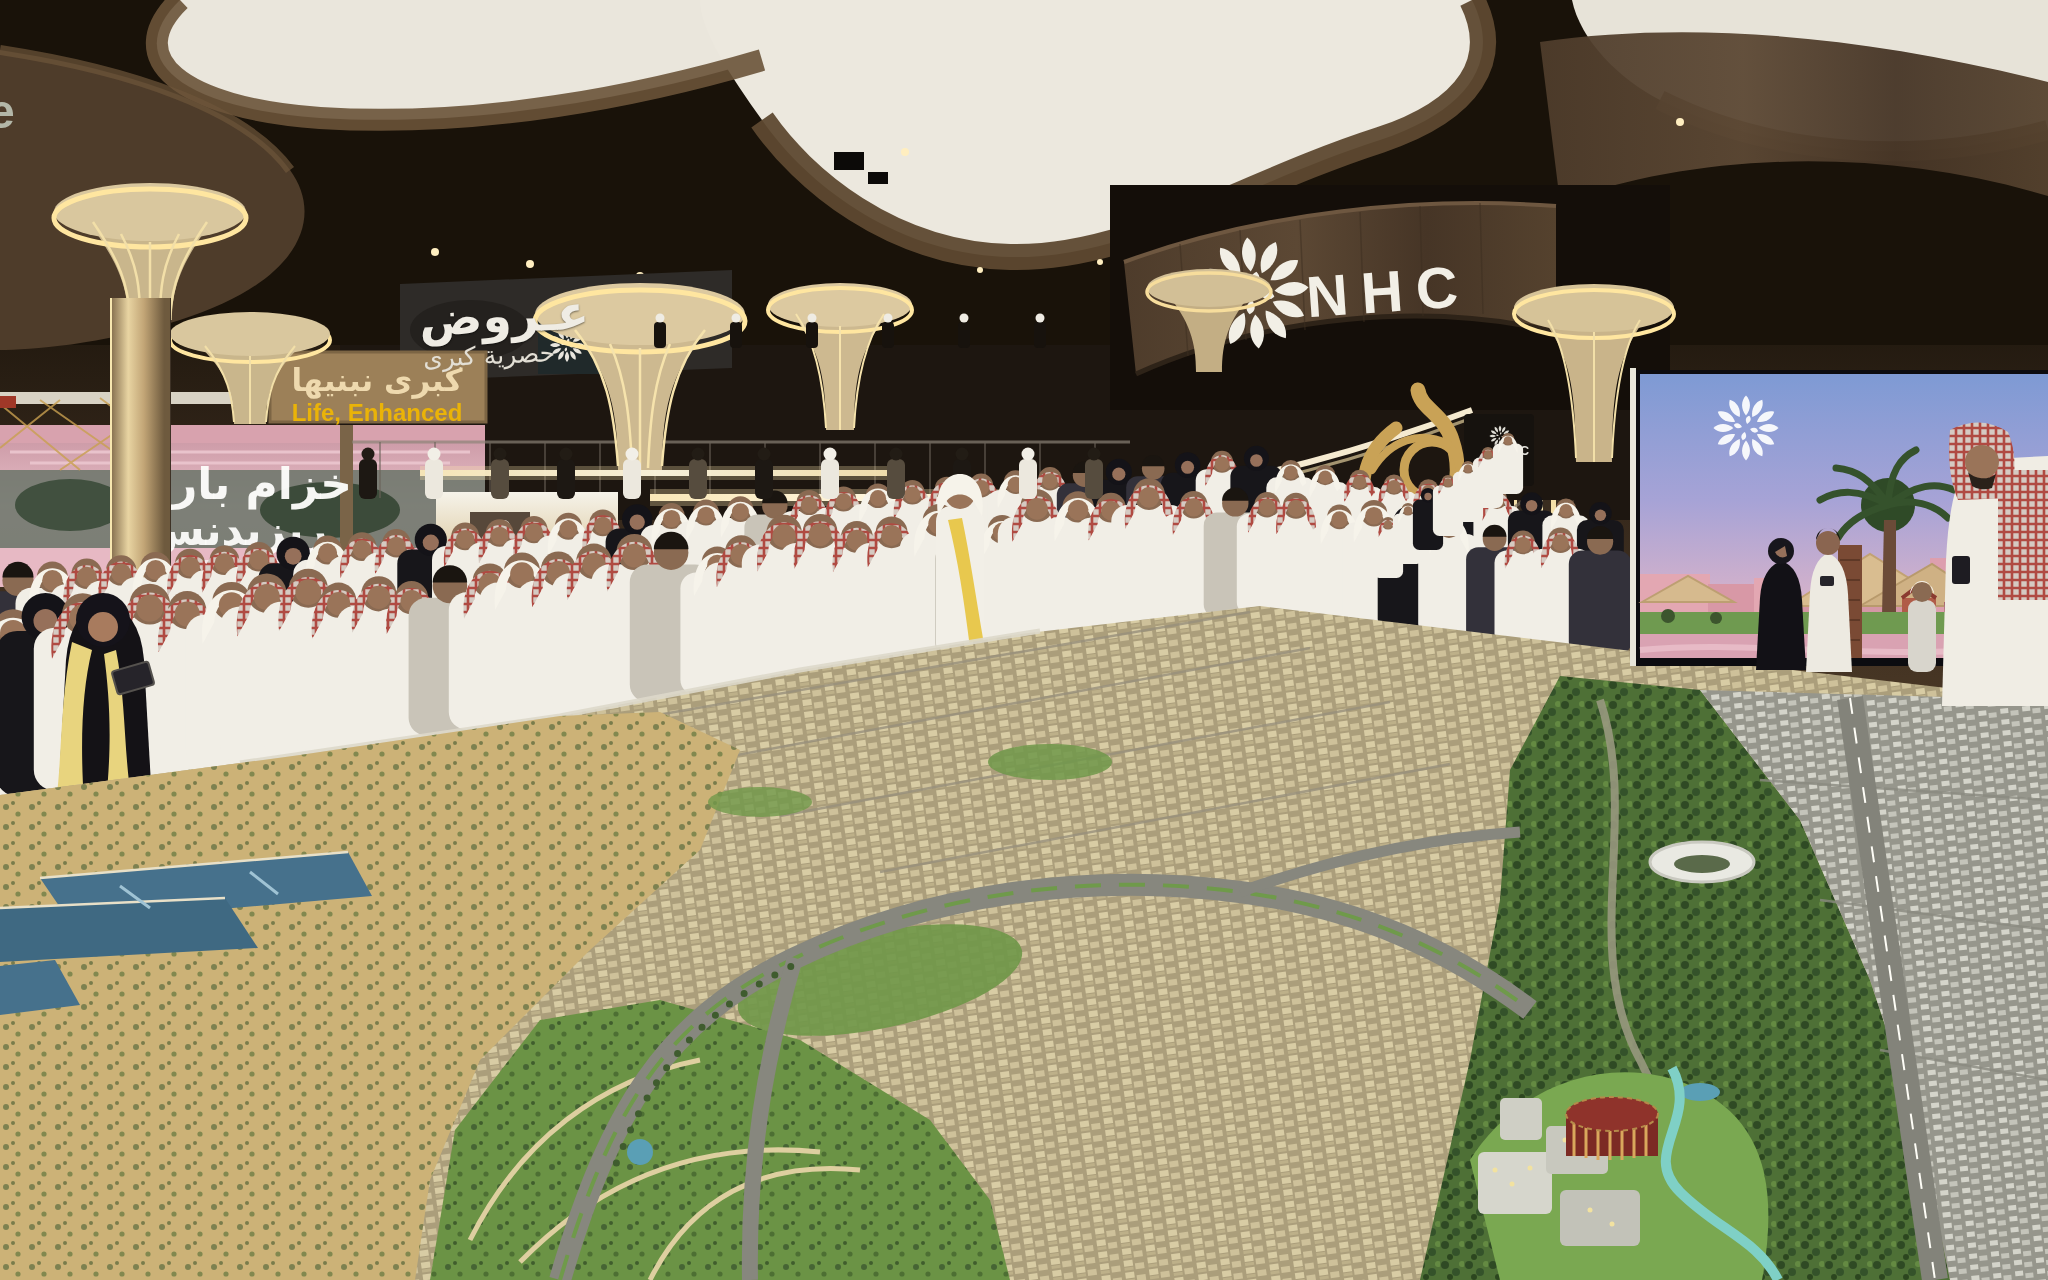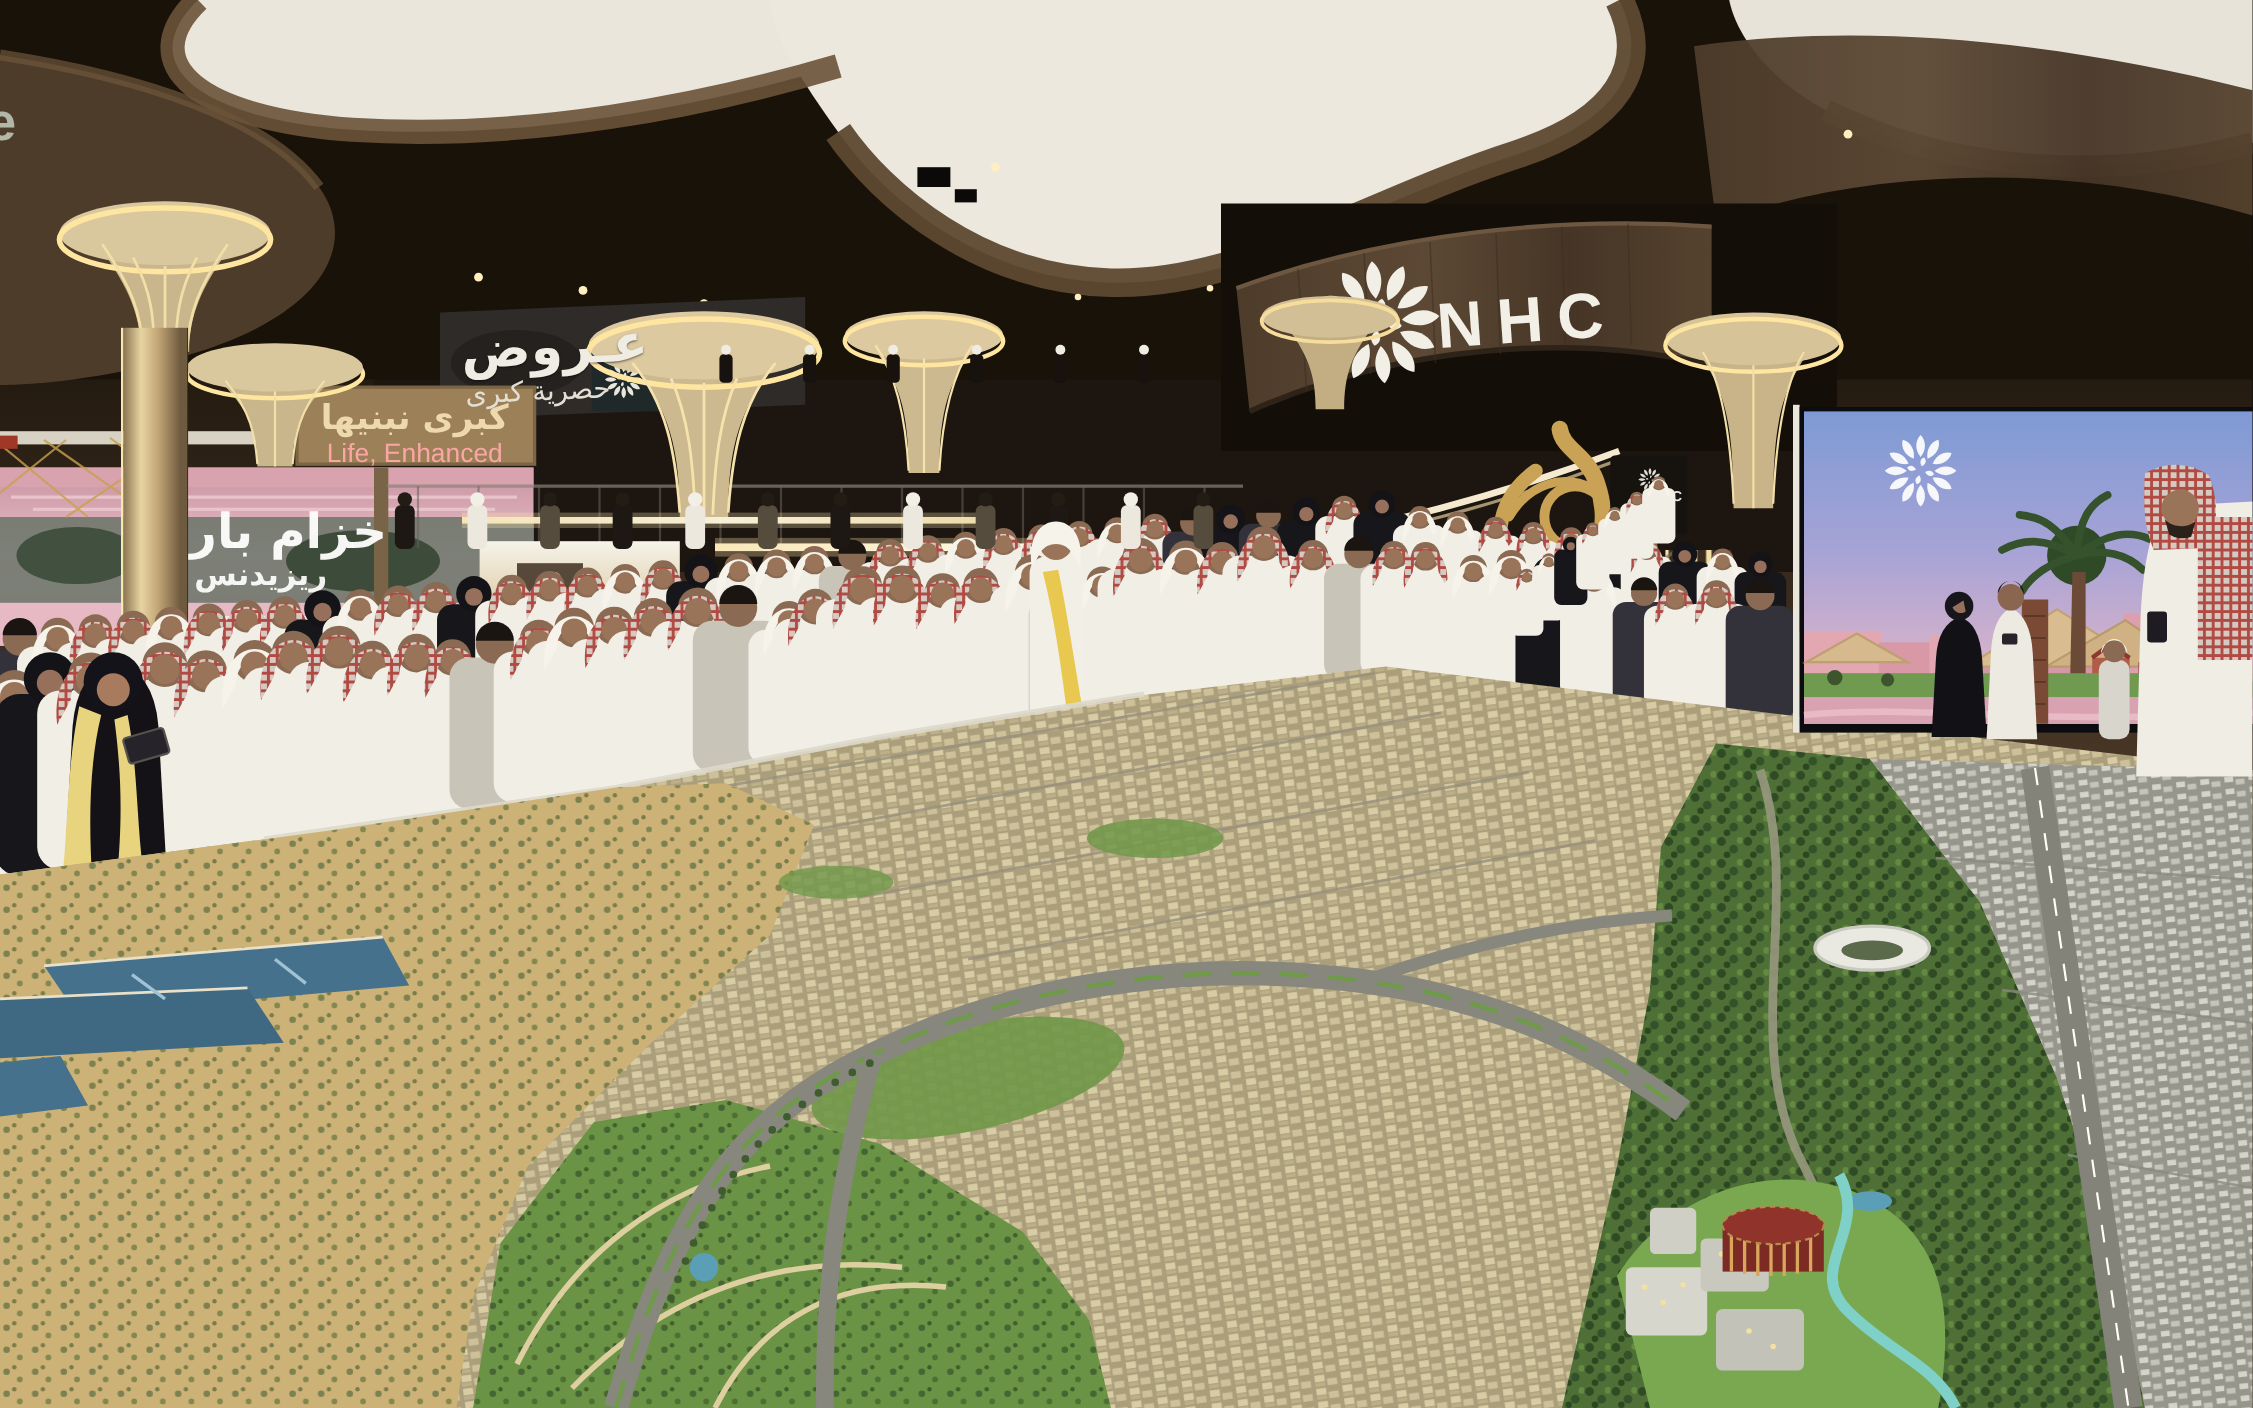"Life, Enhanced" .t-tag-en { color: #fca5a5 -> #eab308; font-weight: normal -> bold }
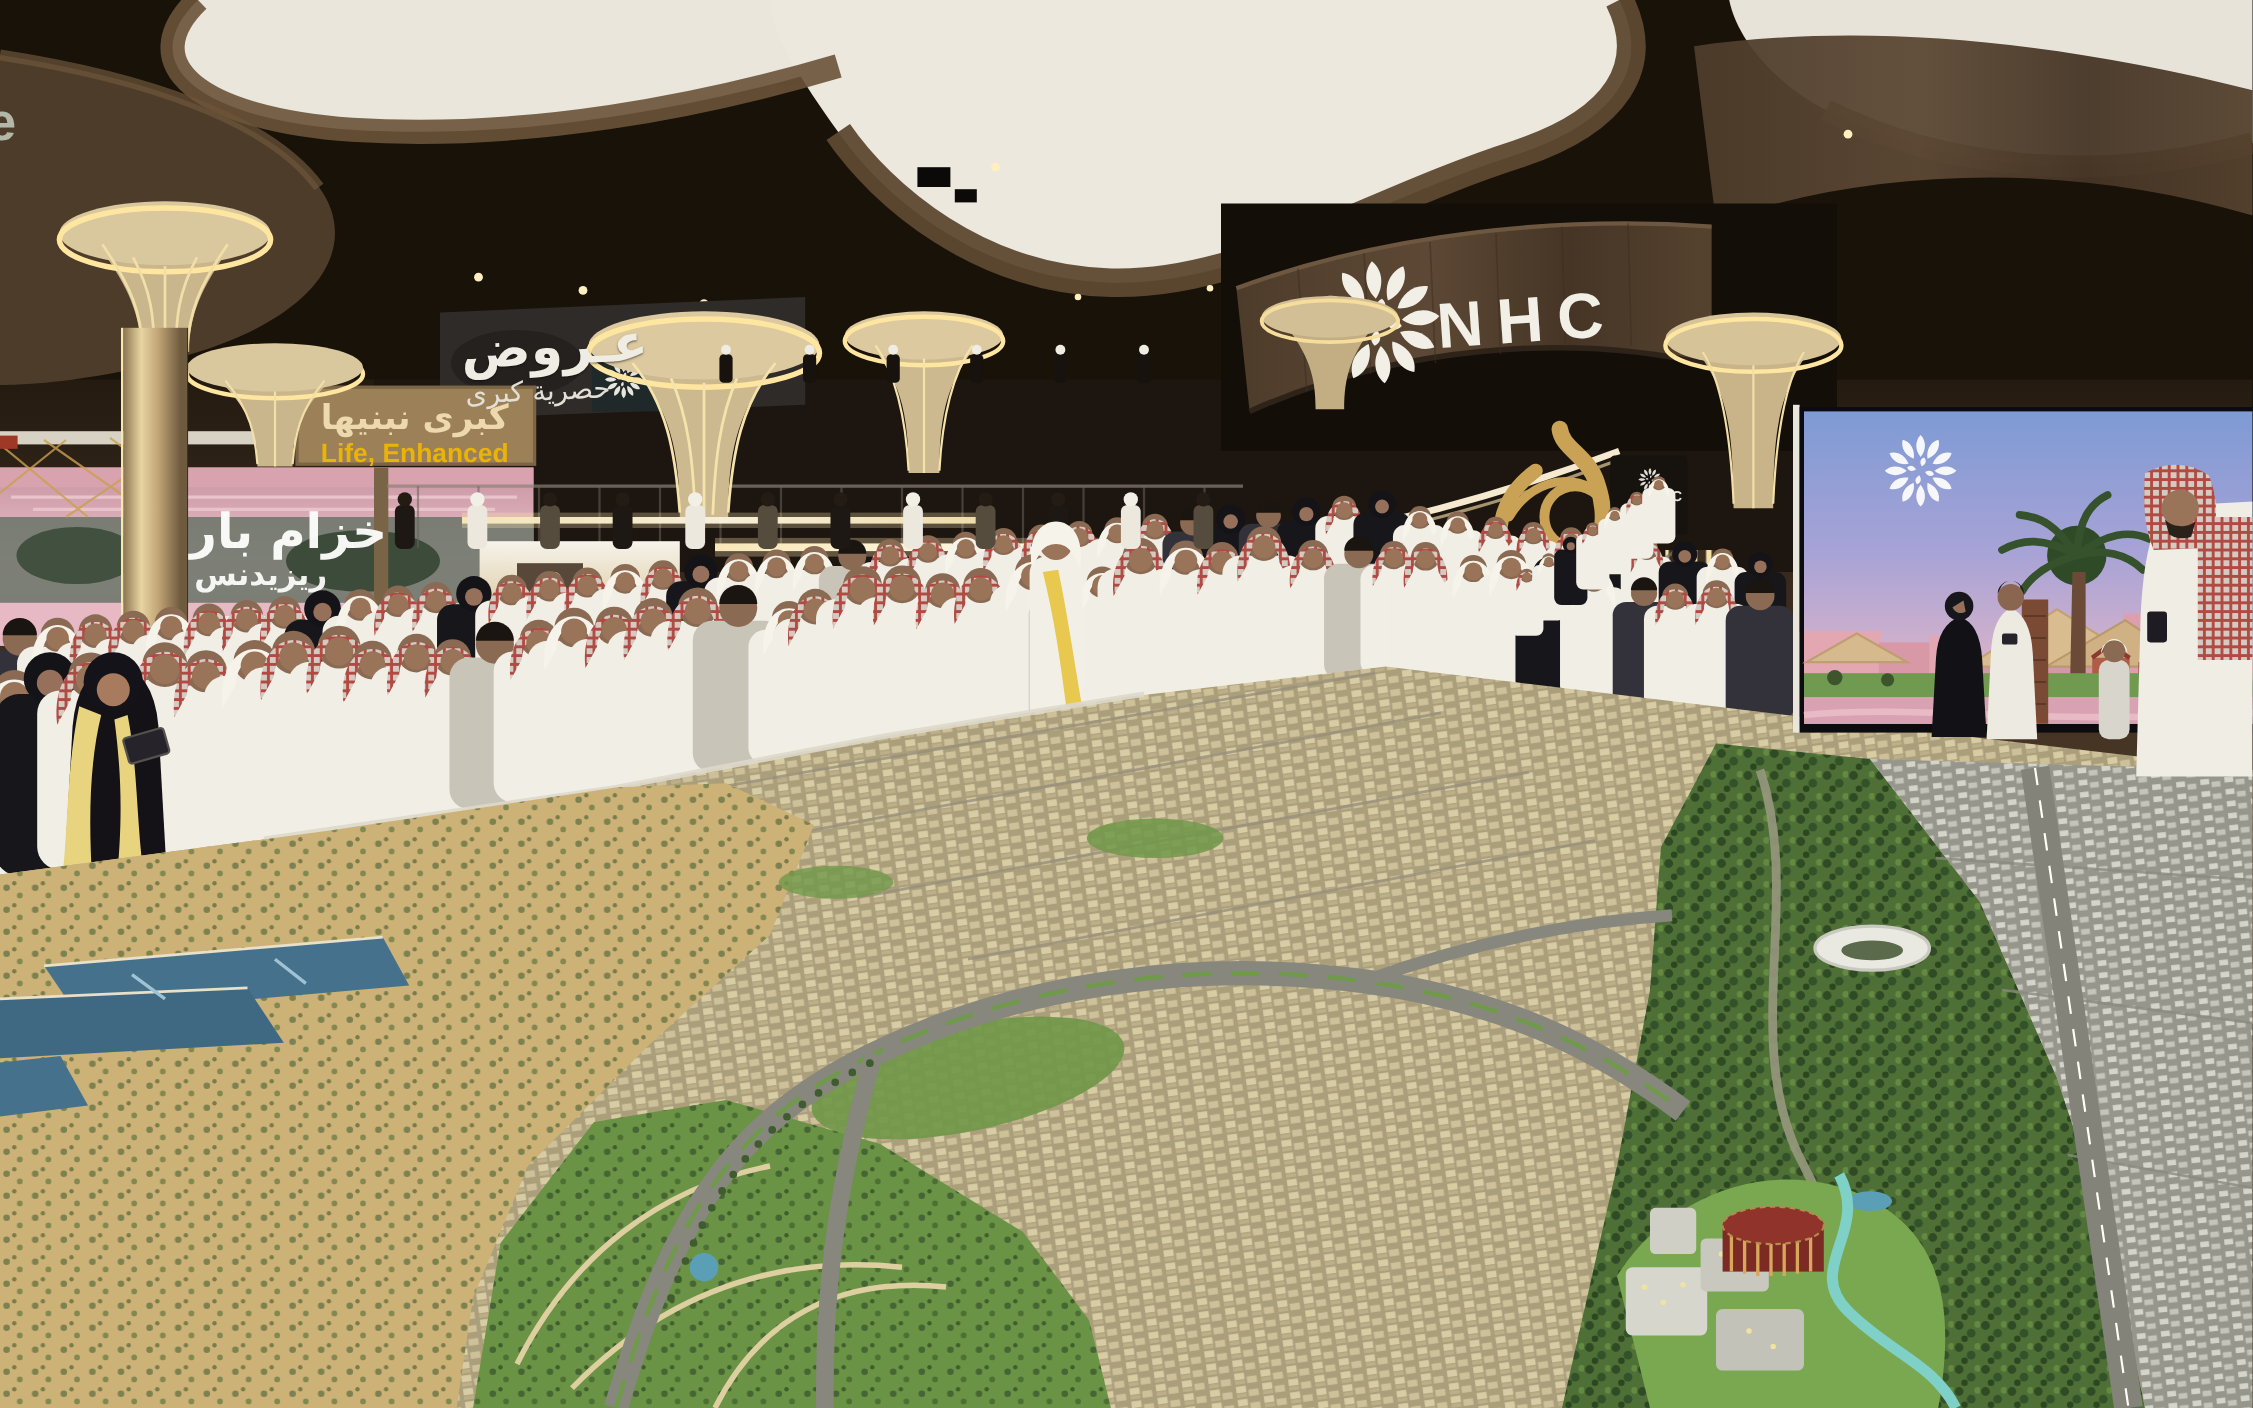"ريزيدنس" .t-khz2 { font-size: 28px -> 42px }
